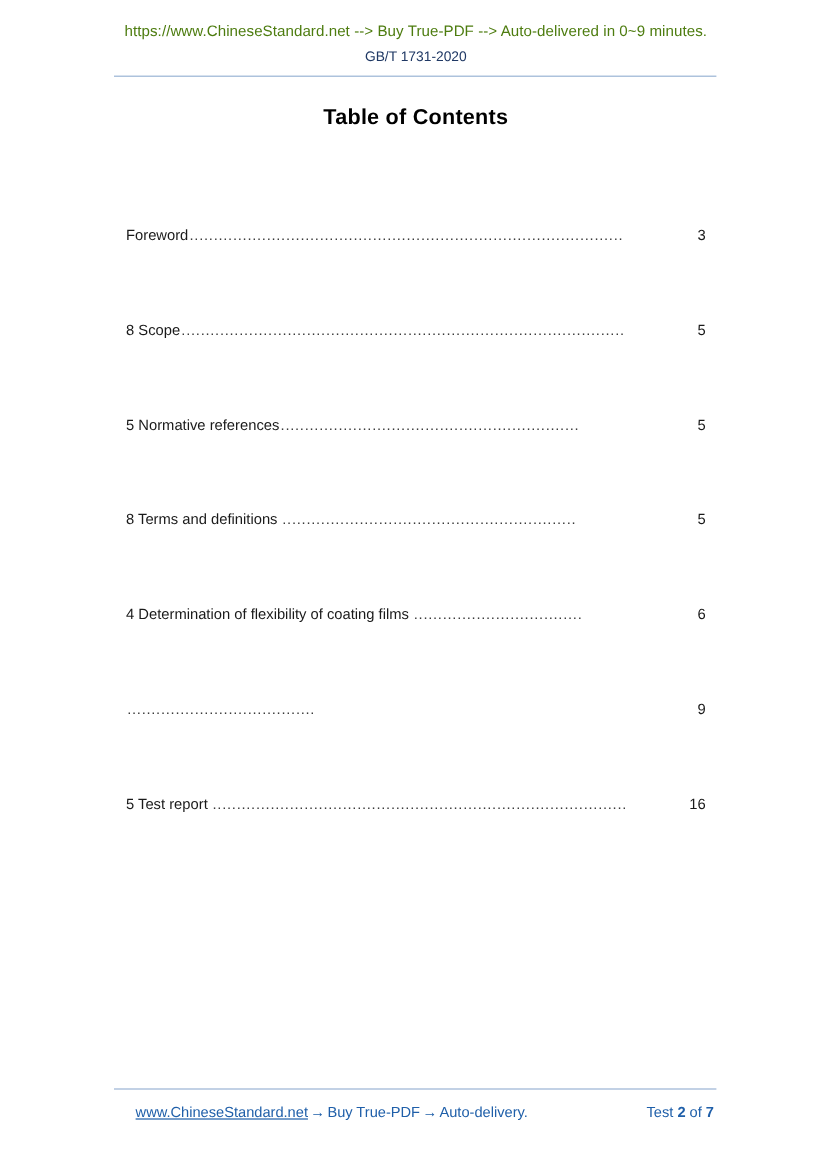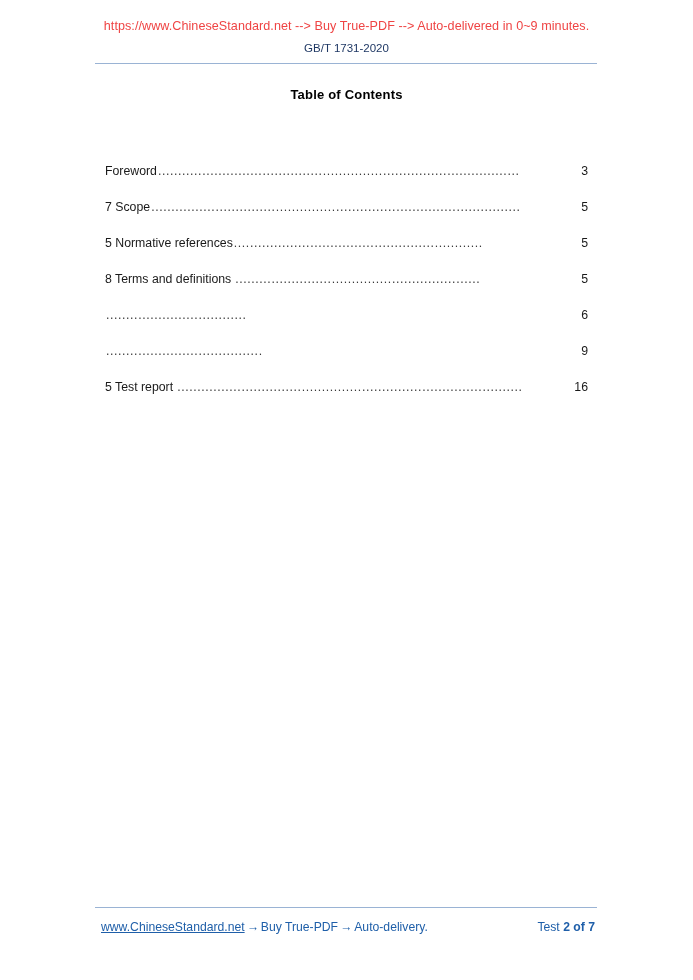"https://www.ChineseStandard.net --> Buy" .promo-banner { color: #ef4444 -> #4d7c0f }
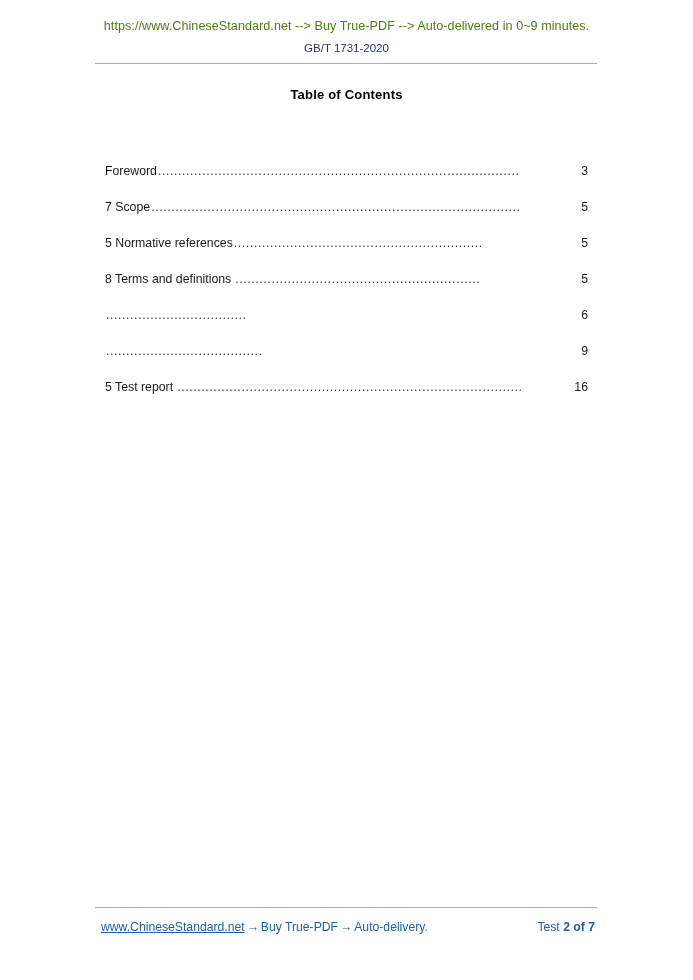"Table of Contents" .toc-title { font-size: 13px -> 18px }
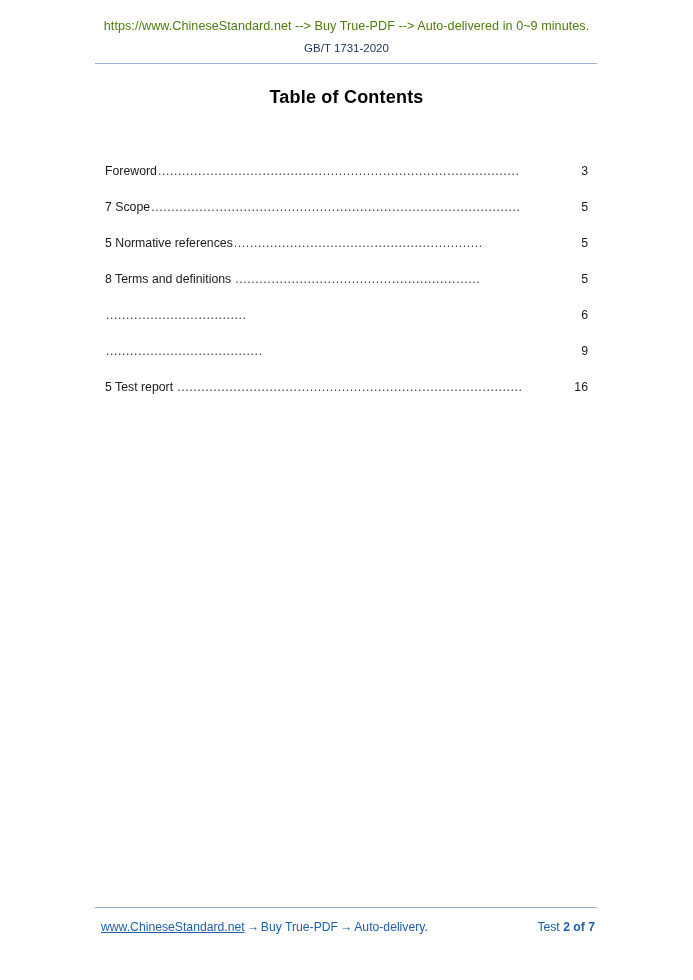"Foreword" .toc-entry { align-items: flex-end -> flex-start; margin-top: none -> 43px }
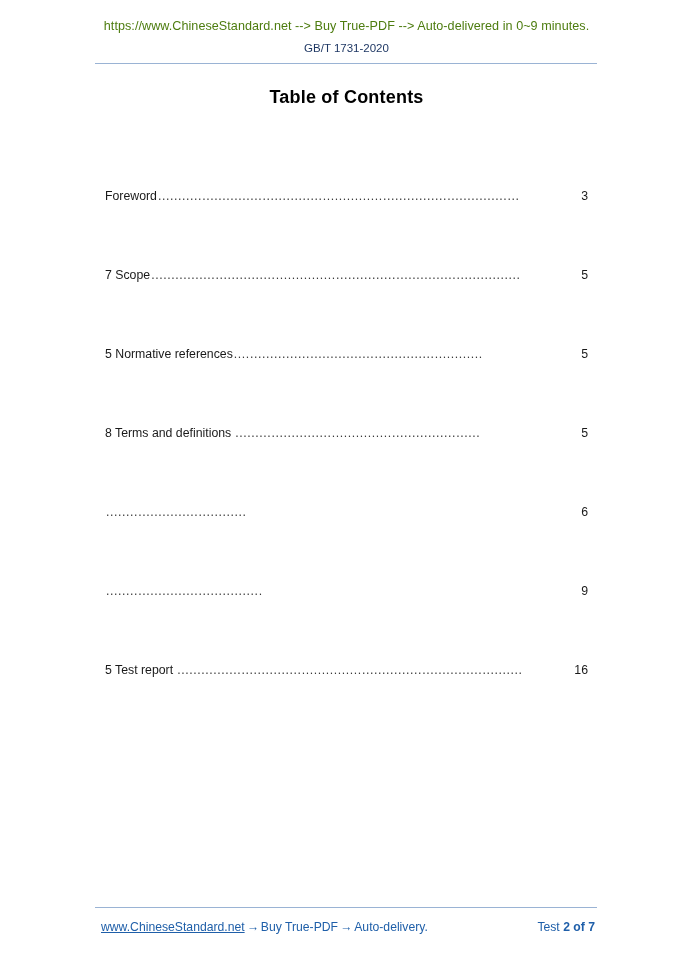"7 Scope" span.toc-label { text: 7 -> 8 }
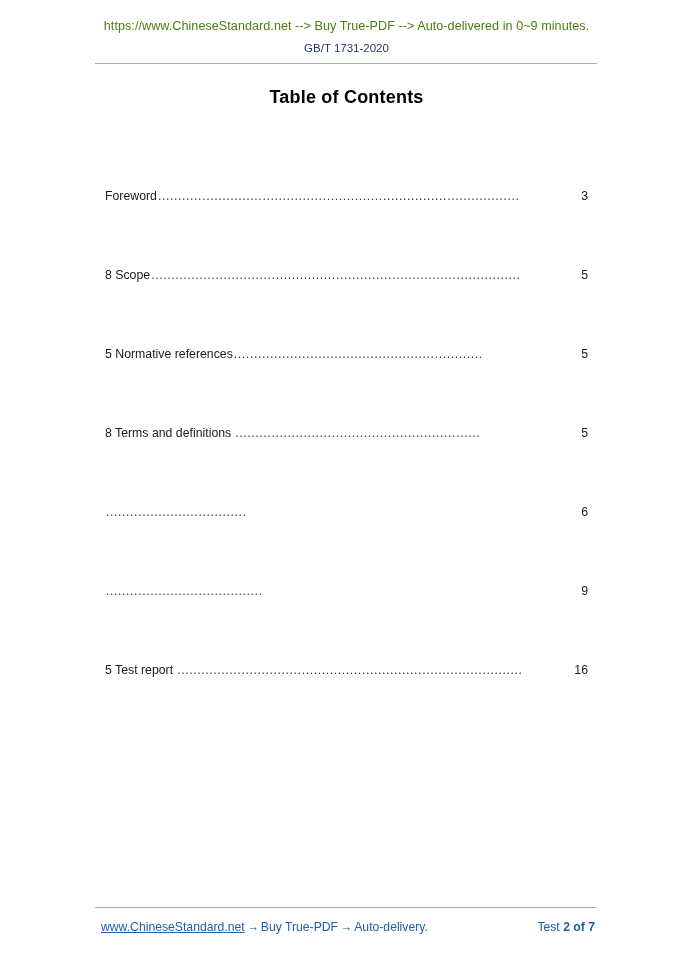"4 Determination of flexibility of" span.toc-label { html: none -> <span>4 Determination of flexibility of coating films</span> }
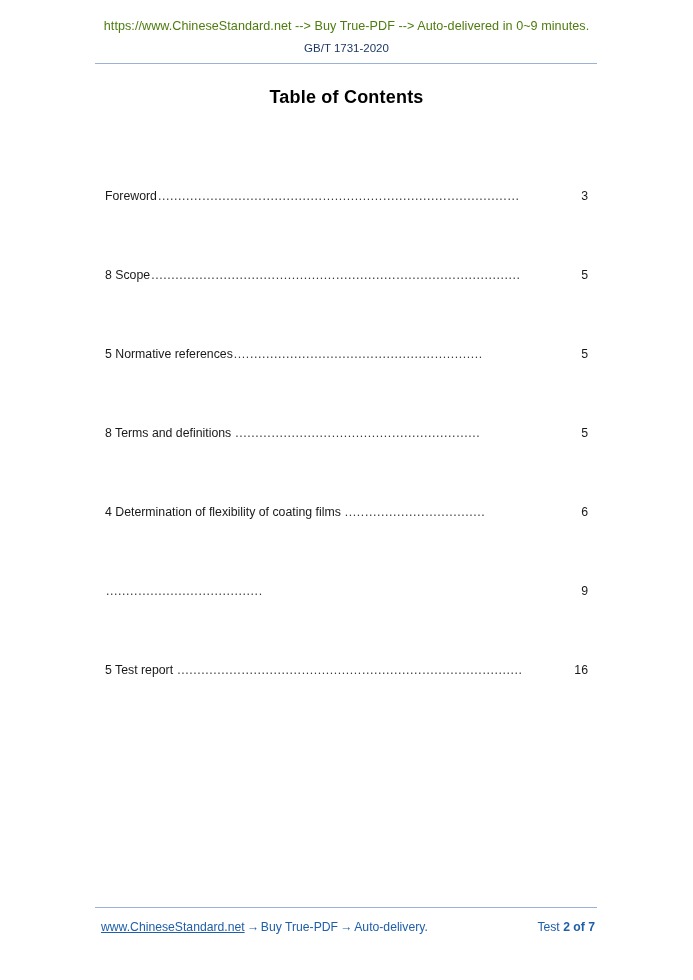"www.ChineseStandard.net" .footer-left .url { margin-left: none -> 12px }
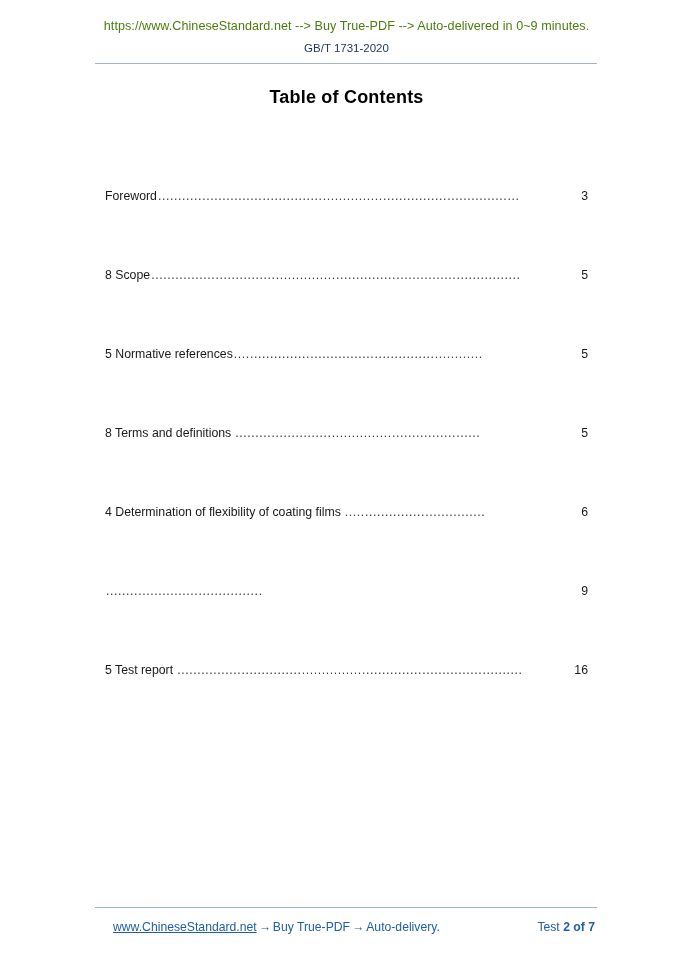"of" .footer-right .of { font-weight: bold -> normal }
